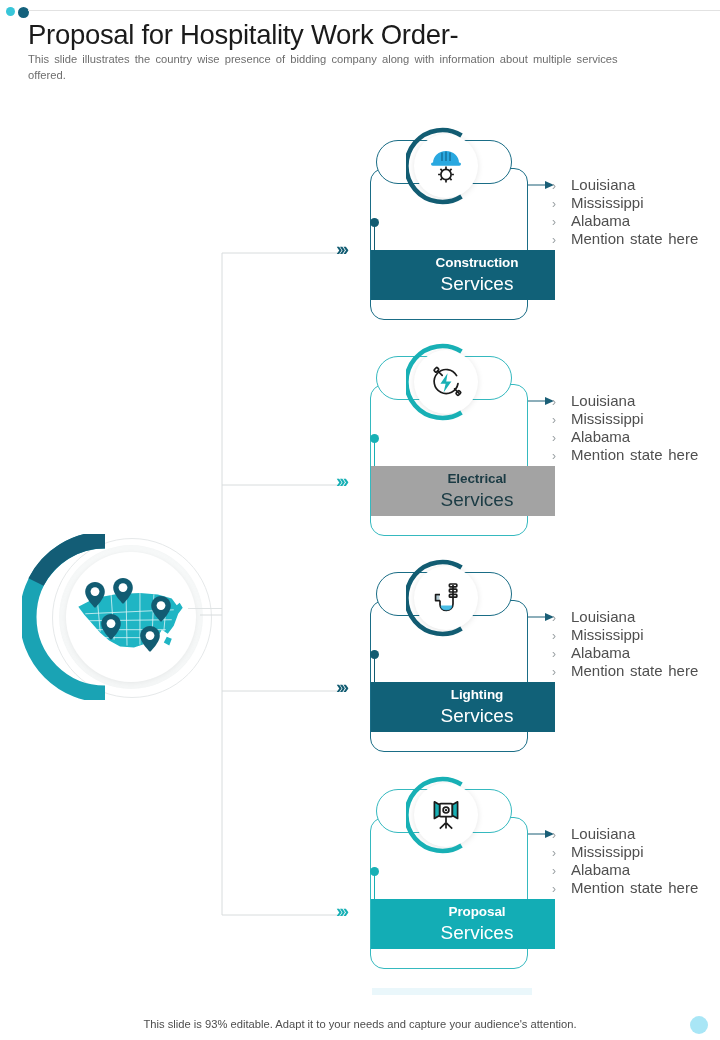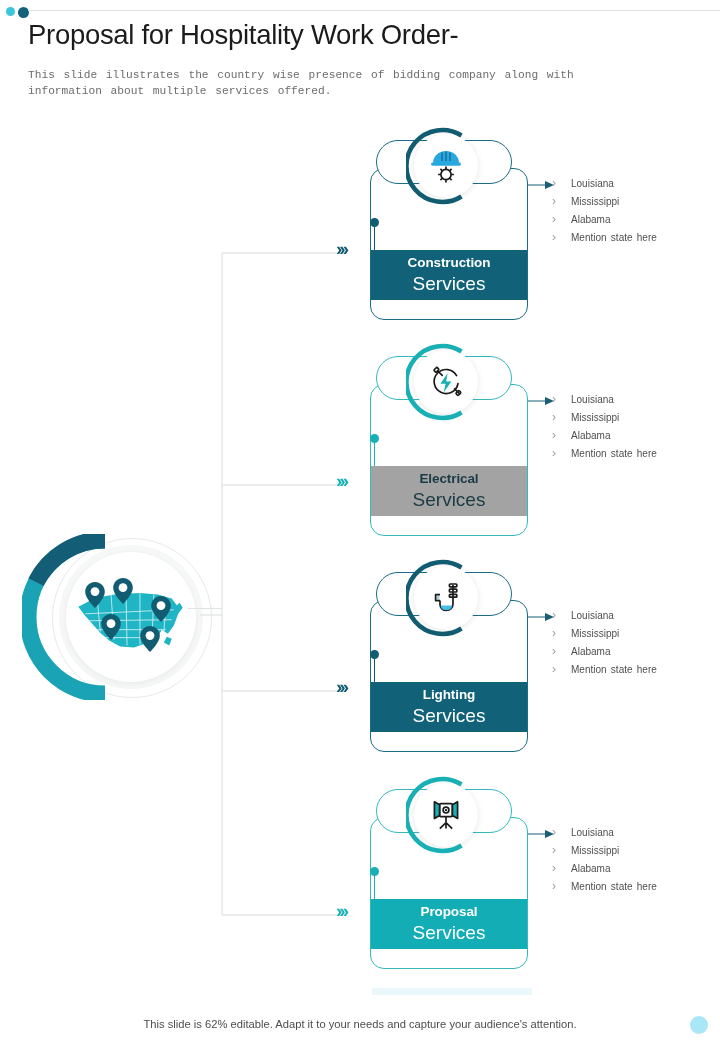"This slide illustrates the country" .subtitle { font-family: Liberation Mono, monospace -> none; margin: 16px 0 0 0 -> 0 0 0 0 }
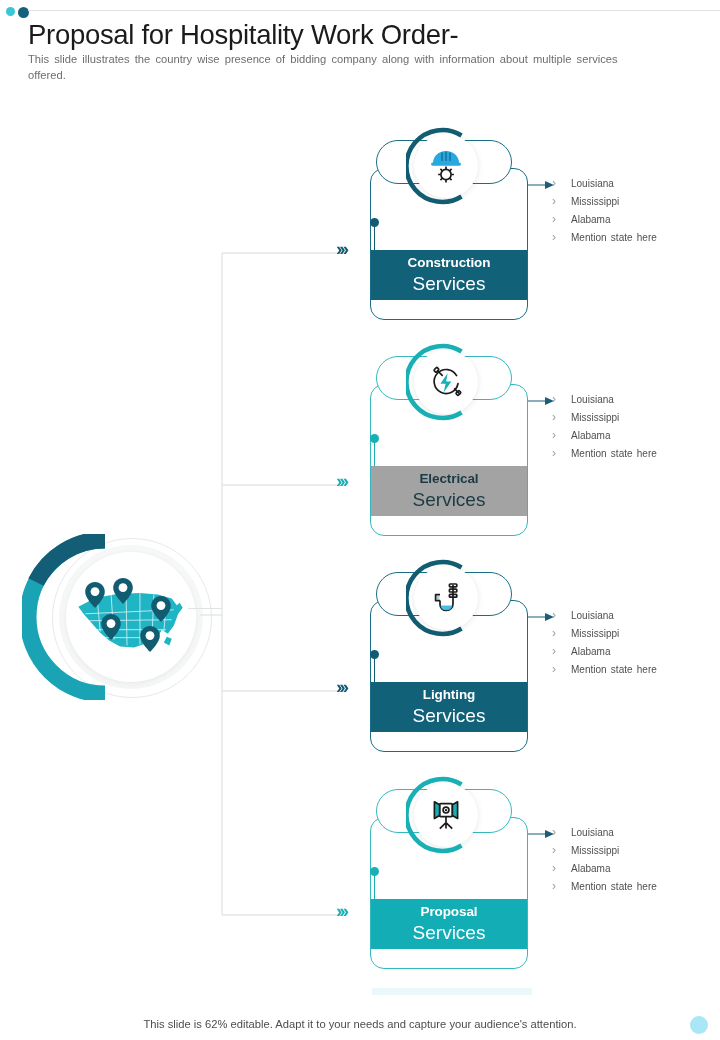"Louisiana" .states .nm { font-size: 10px -> 15px }
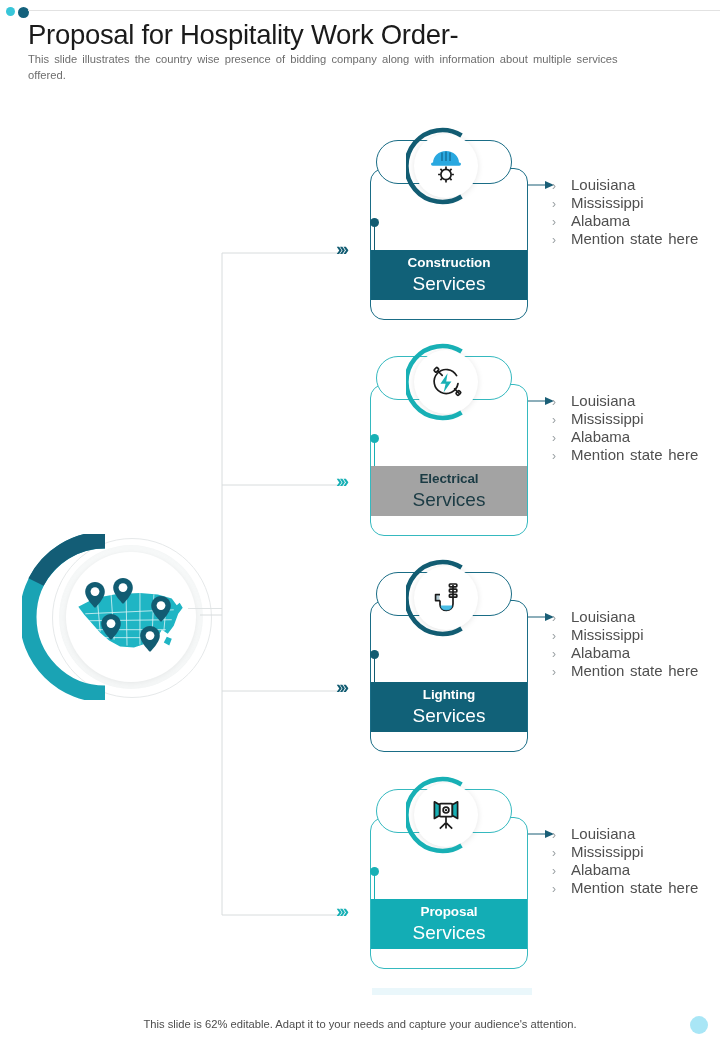"Construction" .card .band { padding-left: none -> 28px }
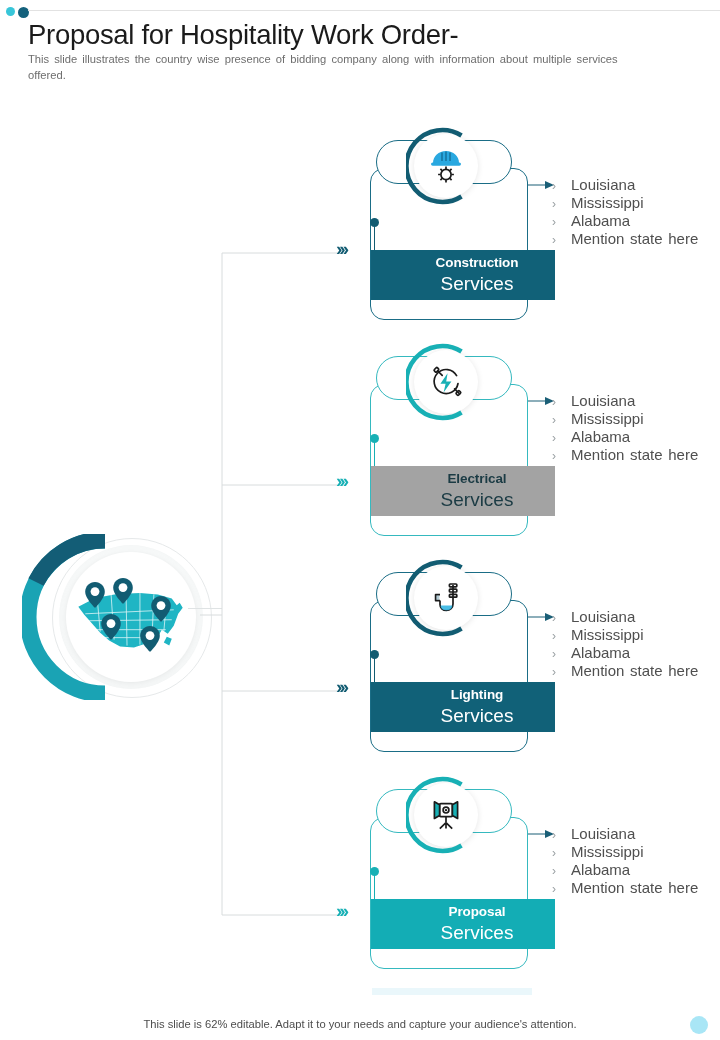"This slide is 62% editable." div.footer { text: 62% -> 93% }
